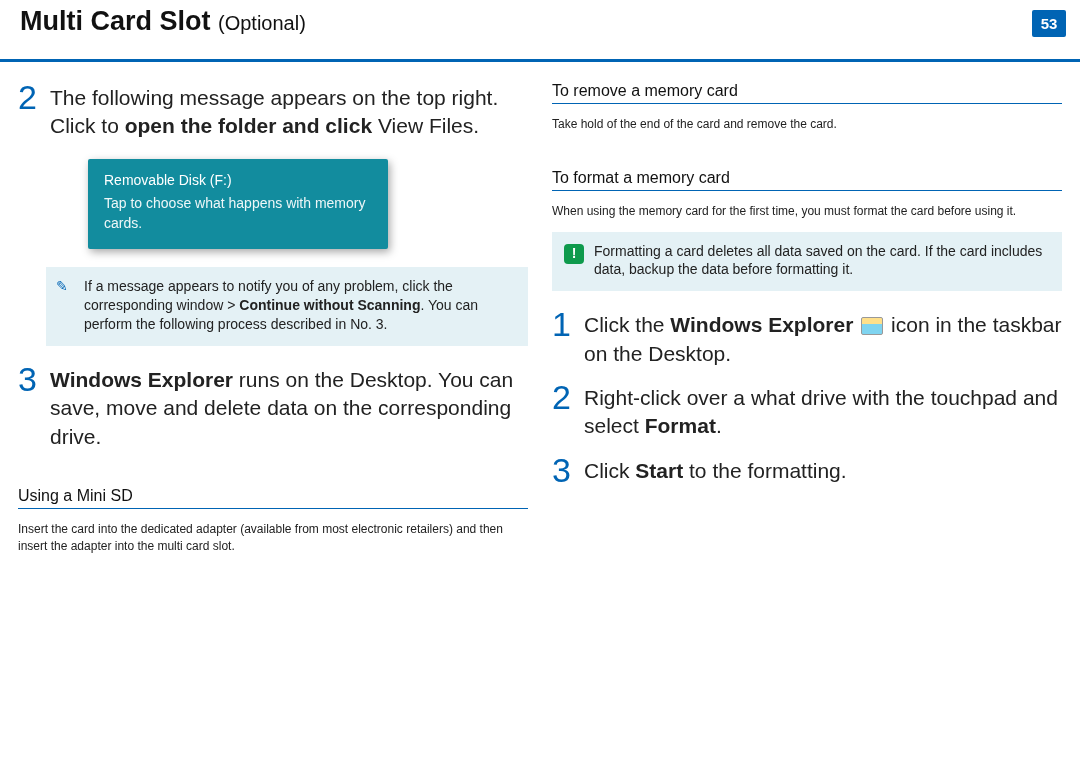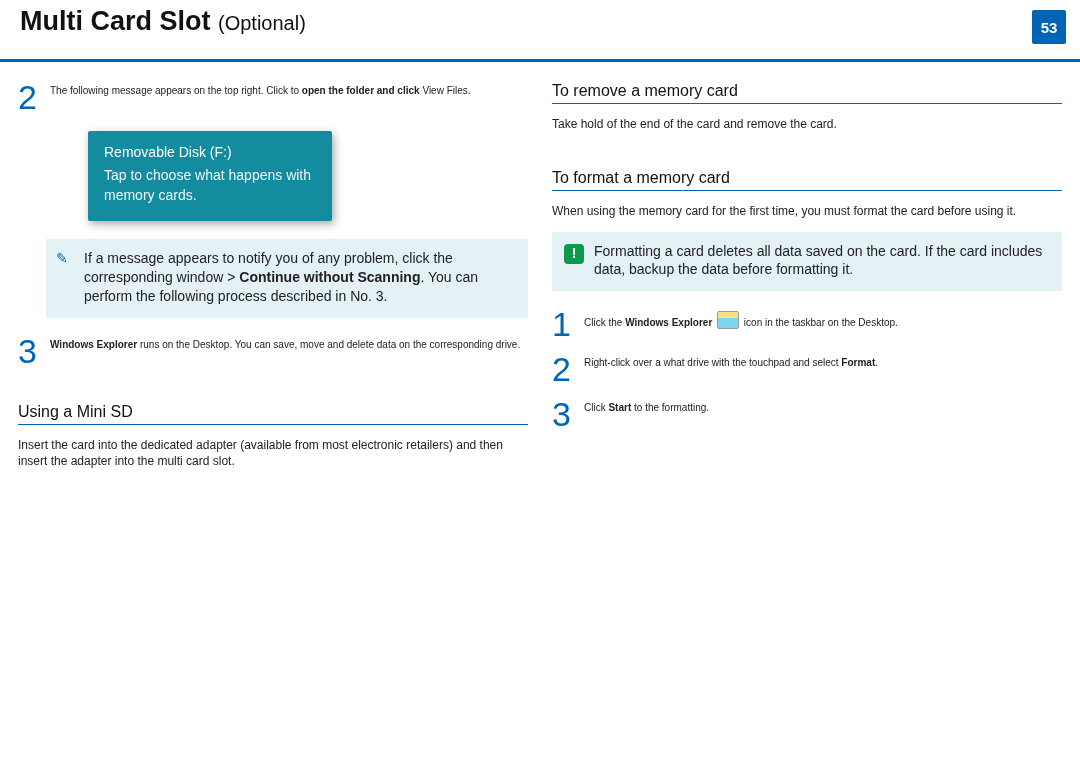"53" .pagenum { height: 34px -> 27px }
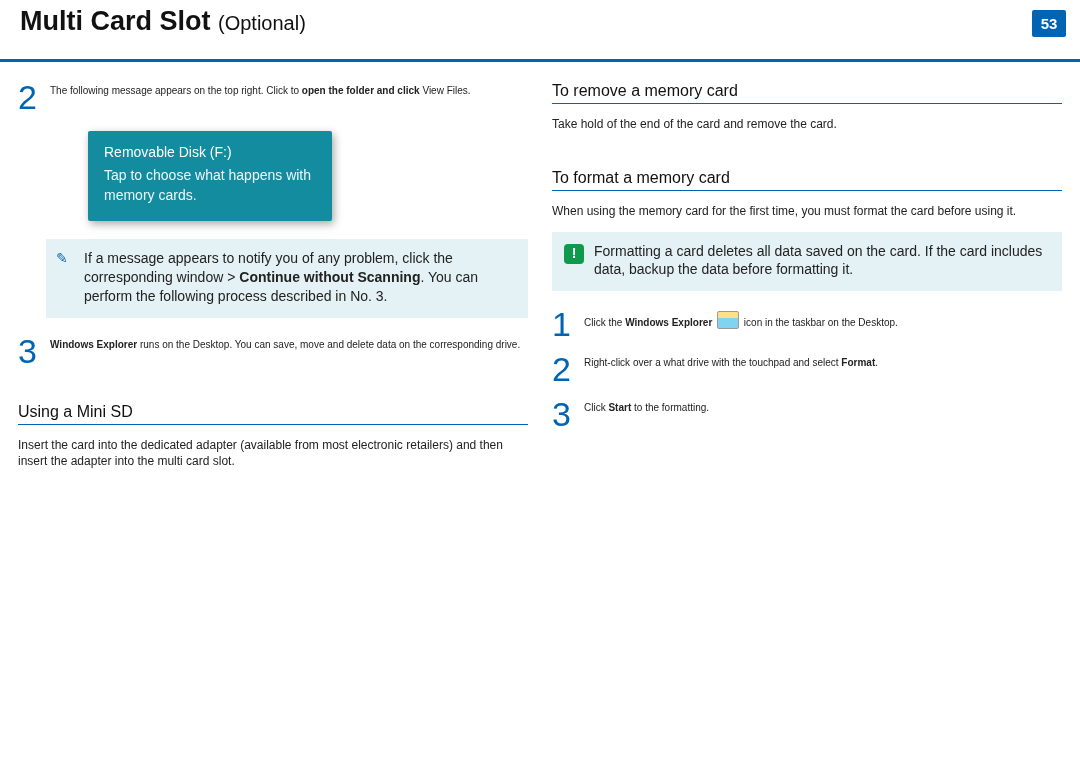"The following message appears on" .steptext { font-size: 10px -> 21px }
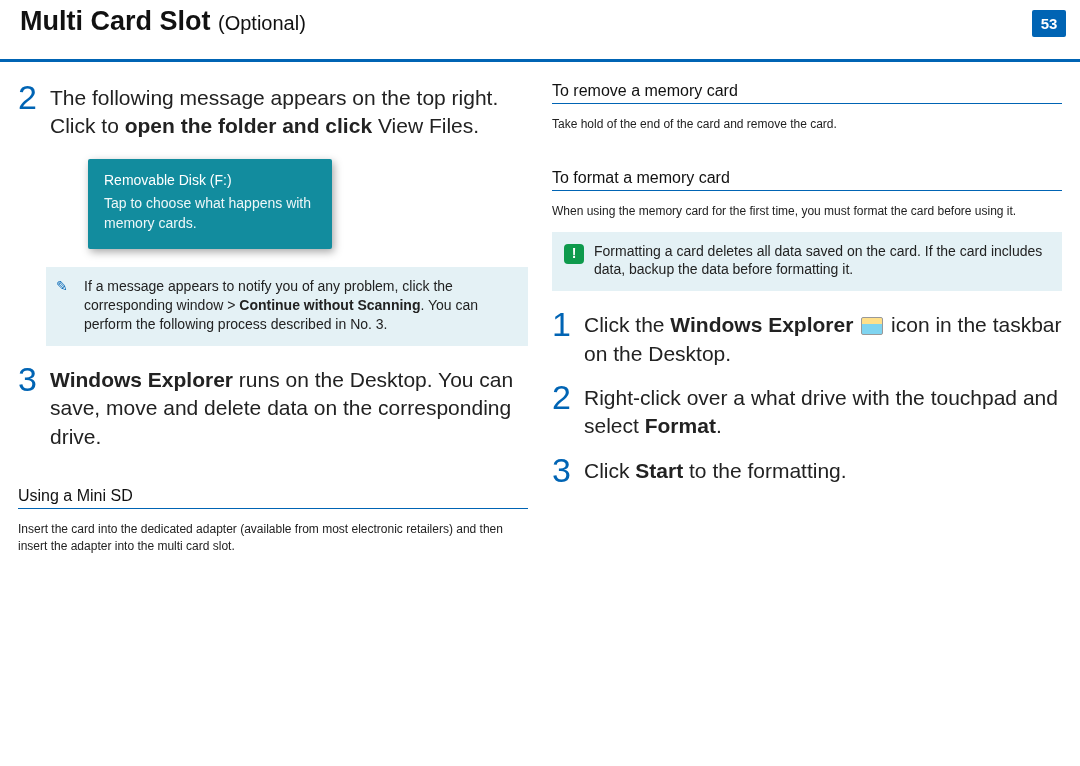"Removable Disk (F:)" .winpopup { width: 244px -> 300px }
